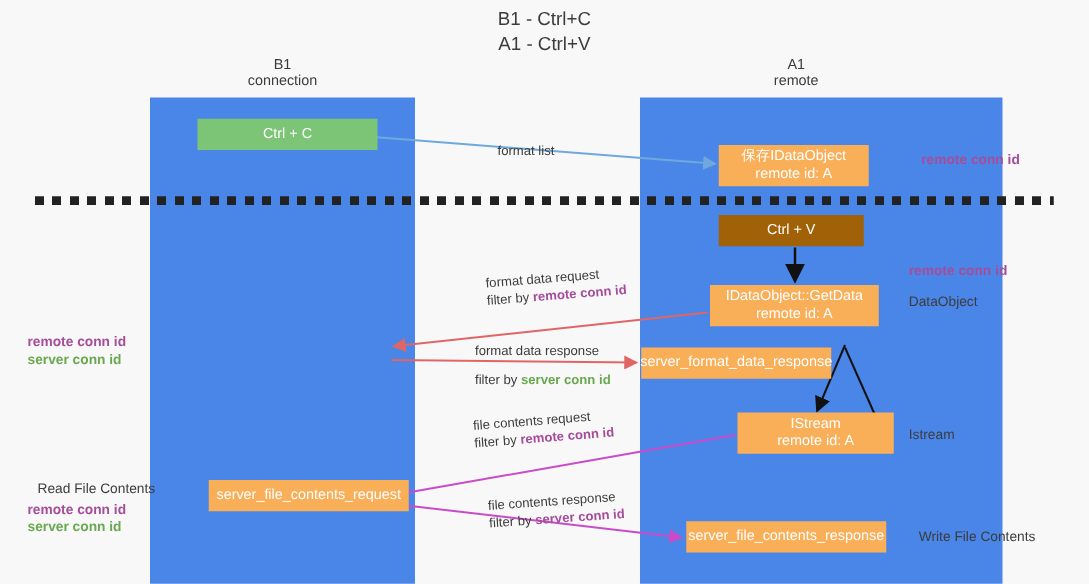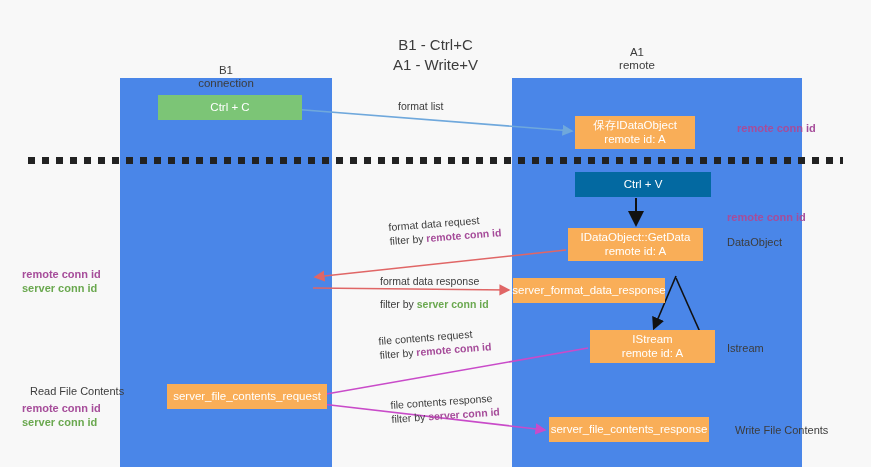"B1 - Ctrl+C" #title { margin-top: 29px -> none }
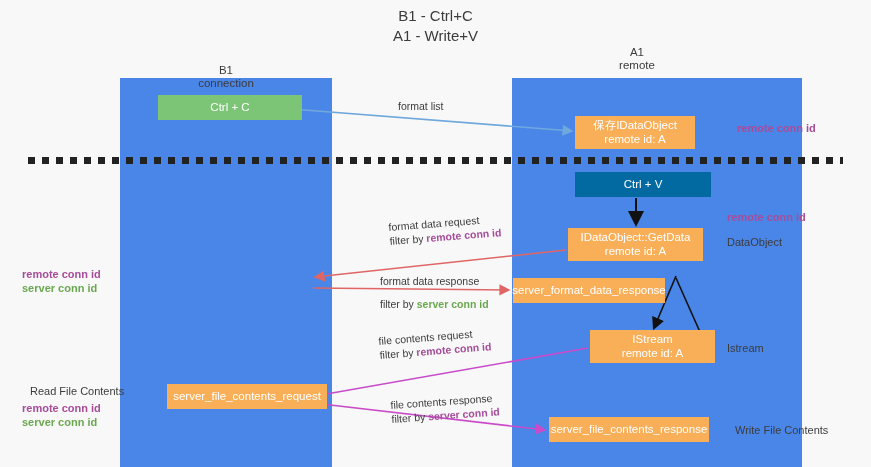"A1 - Write+V" span.l2 { text: Write+V -> Ctrl+V }
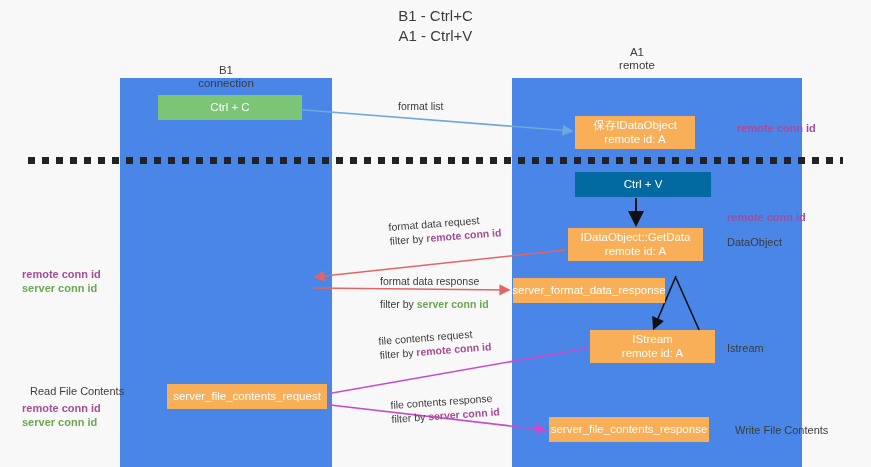"B1" #head-b1 { margin-top: 18px -> none }
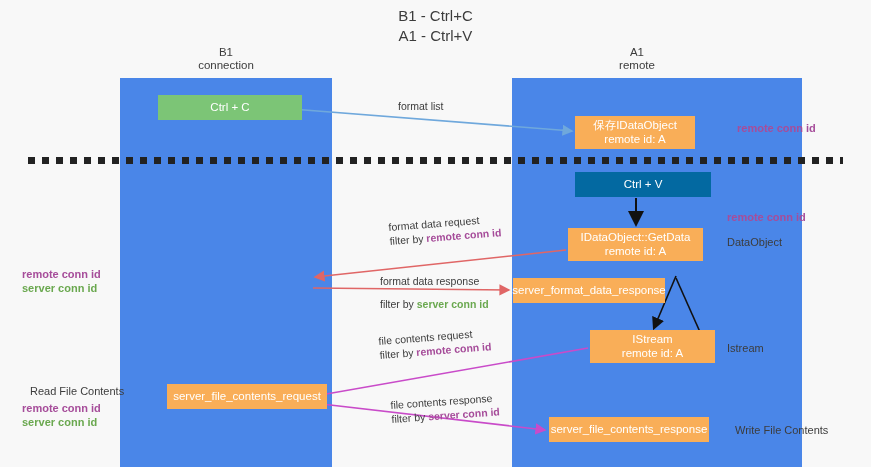"format list" #e-formatlist { top: 99px -> 114px }
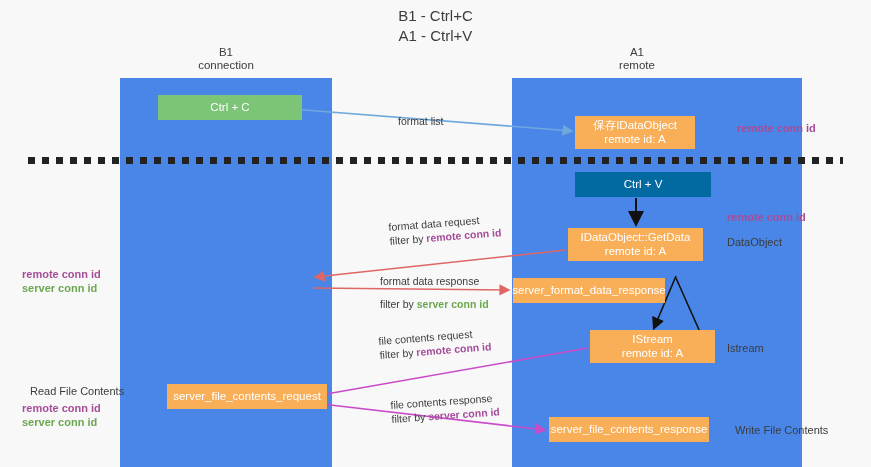"Ctrl + V" #n-ctrlv { background: #0369a1 -> #a16207; width: 136px -> 116px }
